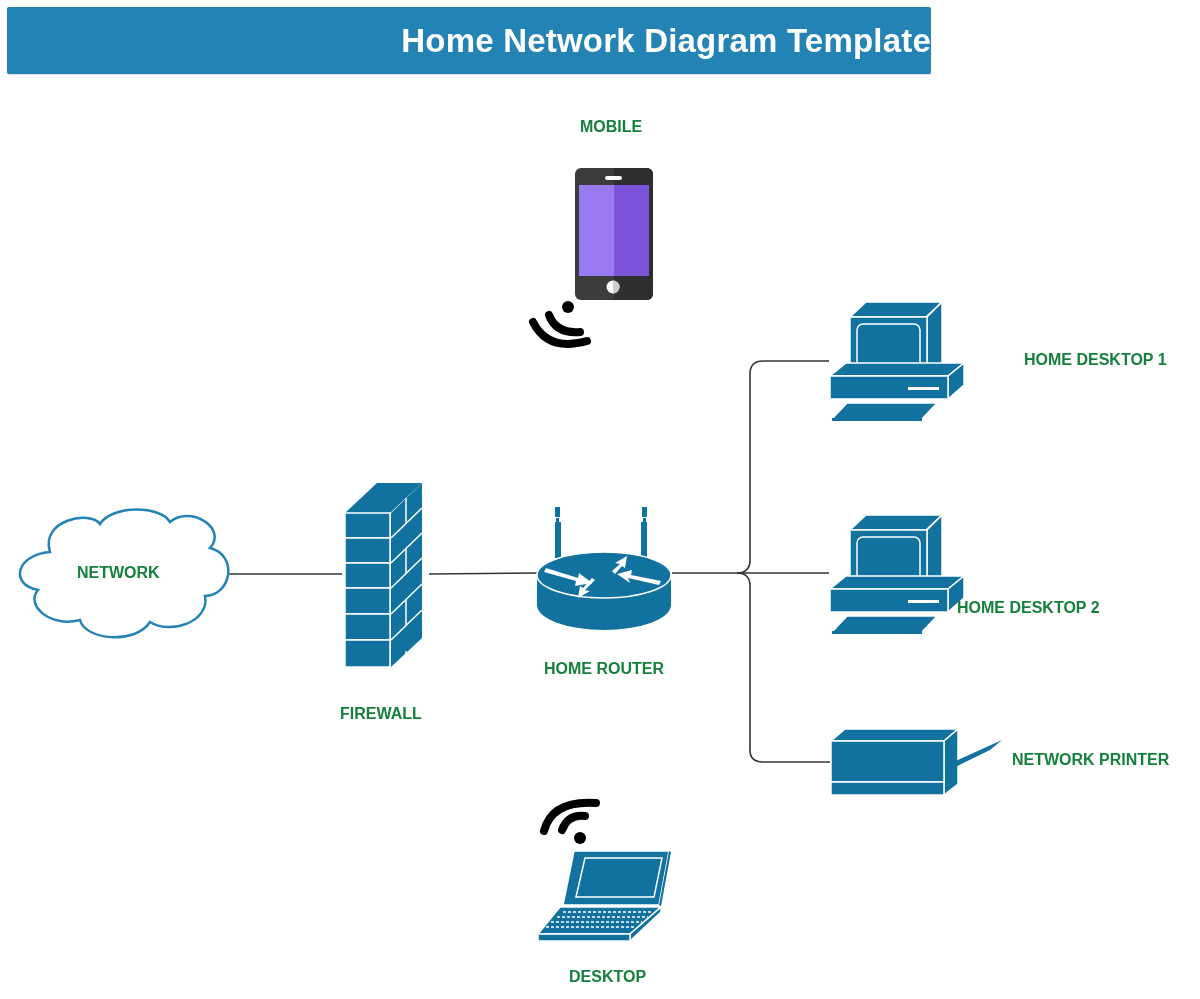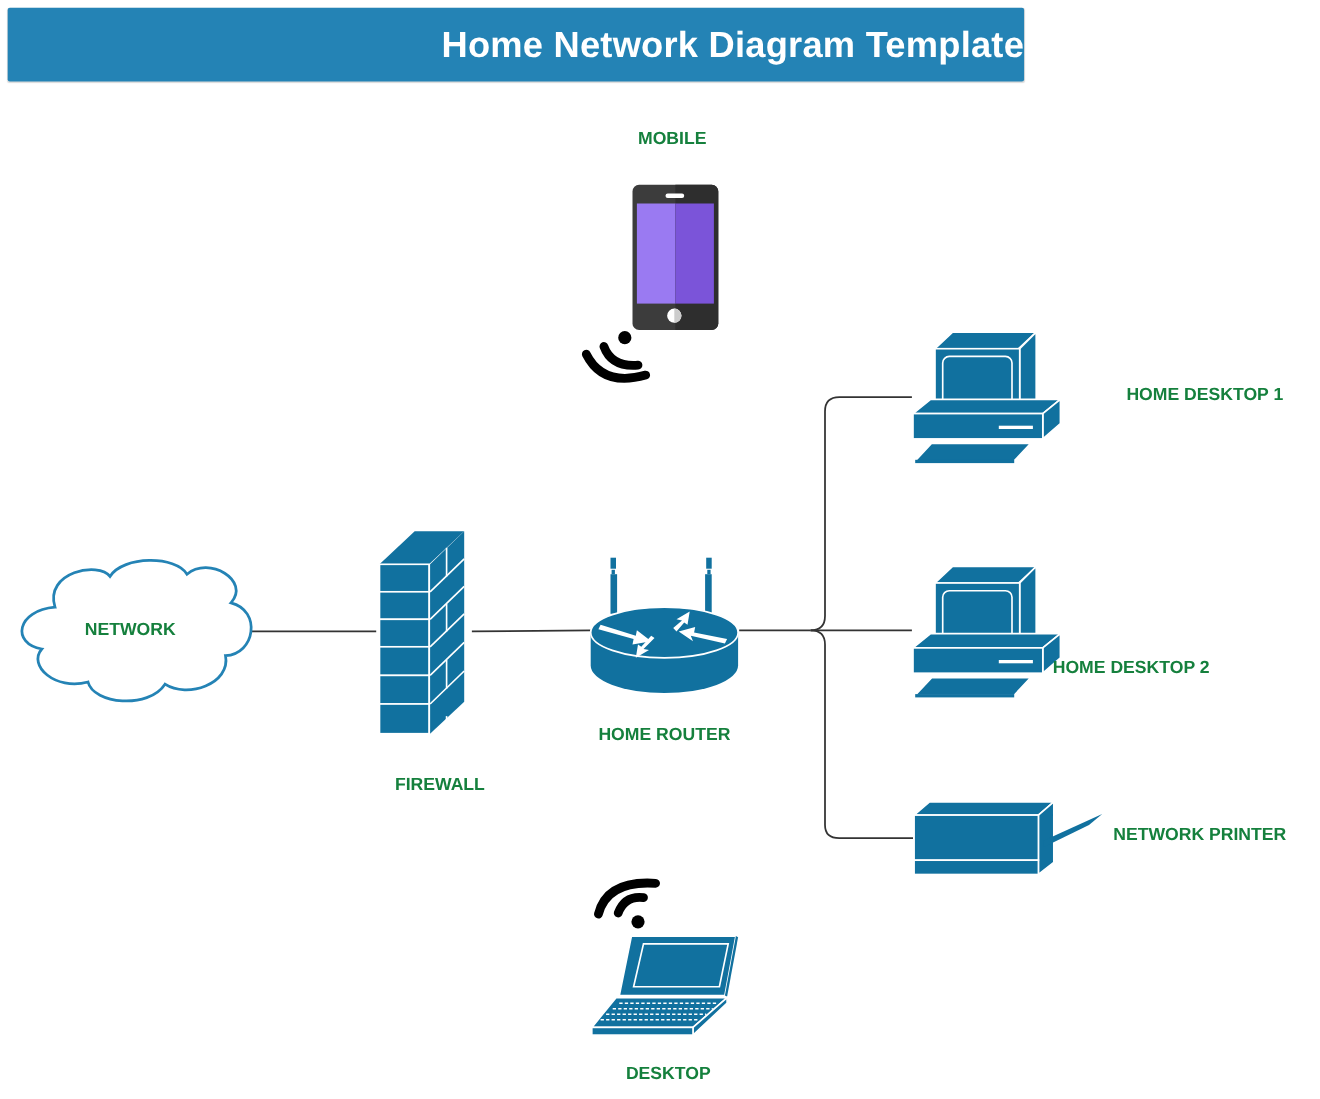"FIREWALL" span.label { left: 359px -> 340px }
